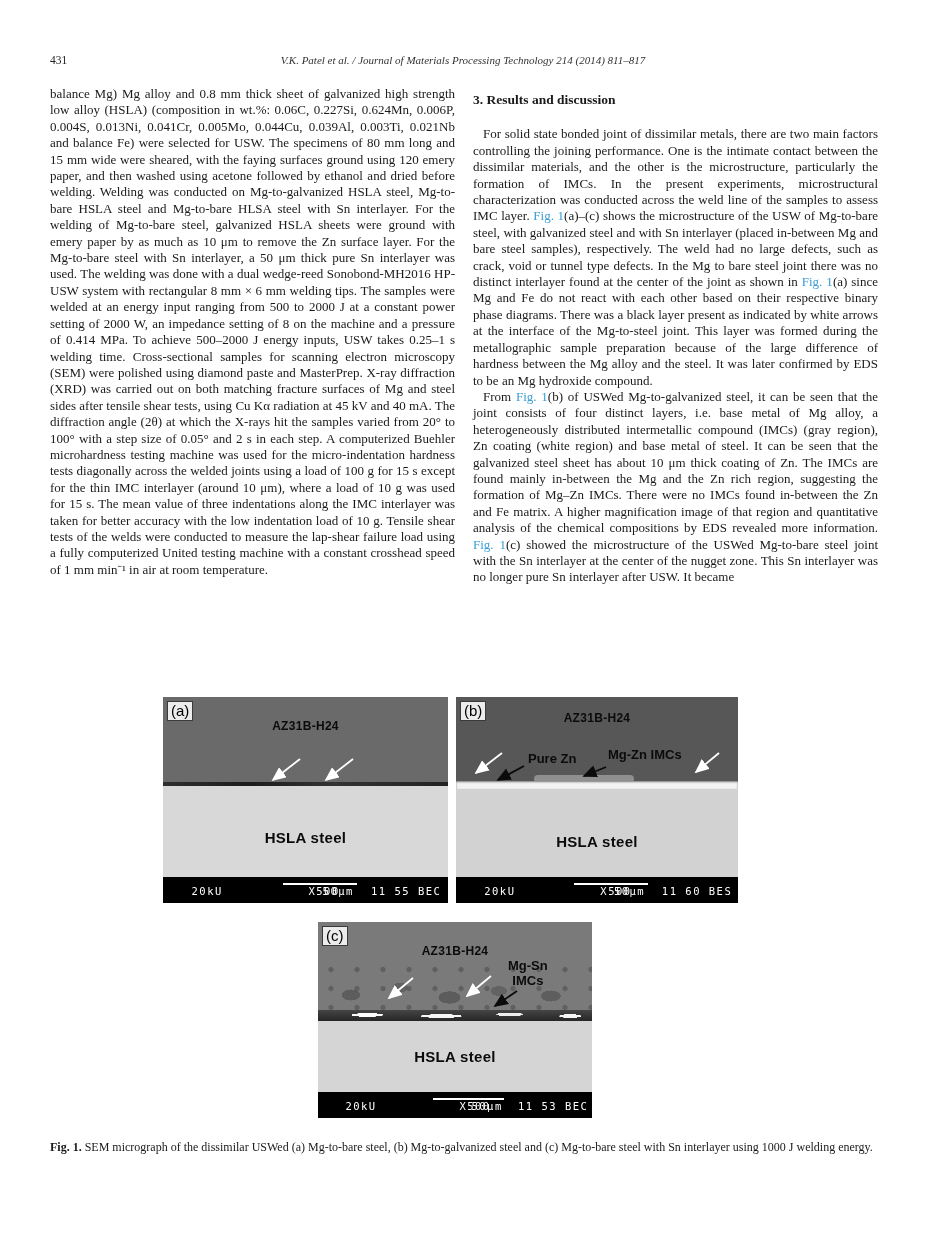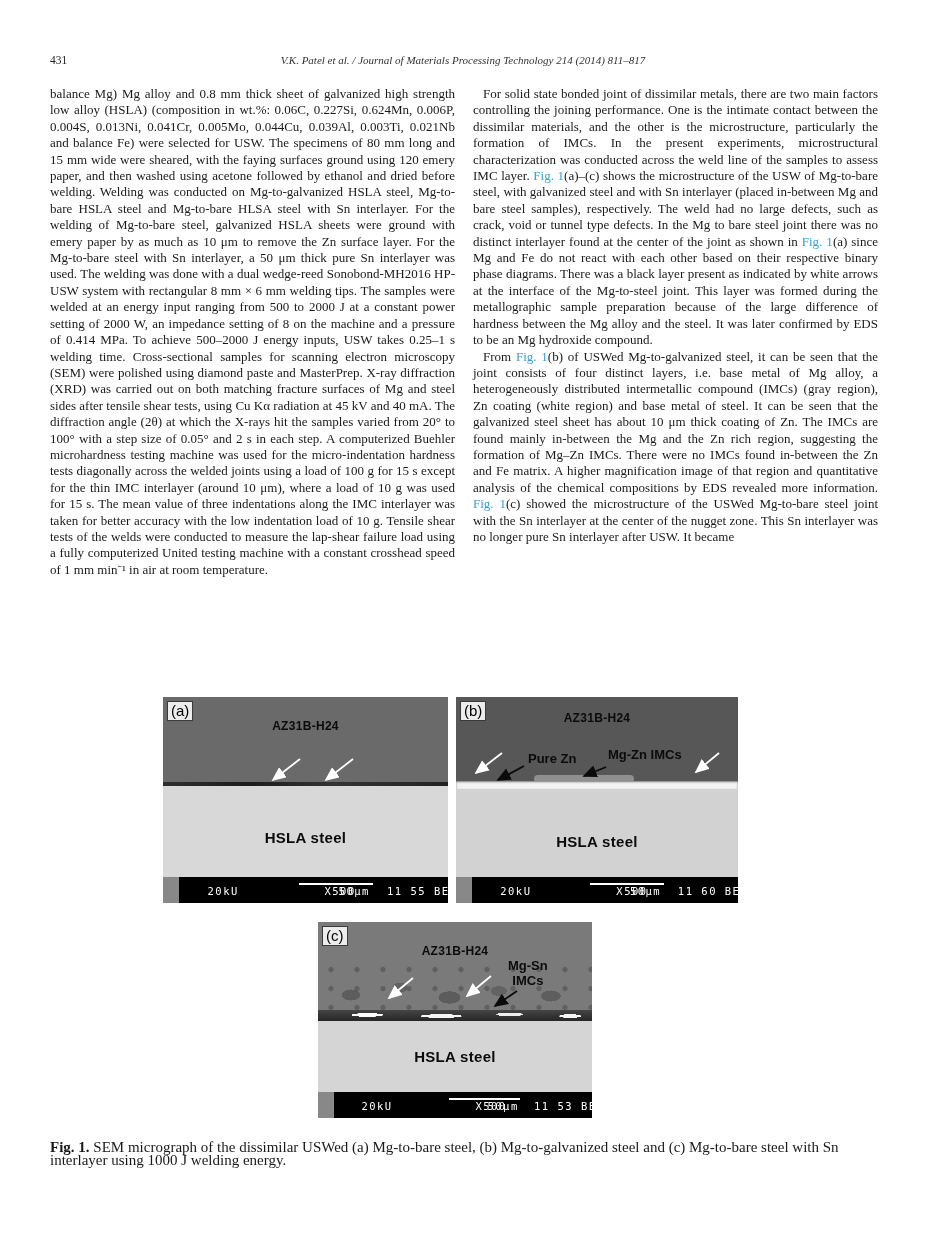"3. Results and discussion" h2.sec { html: none -> <h2>3. Results and discussion</h2> }
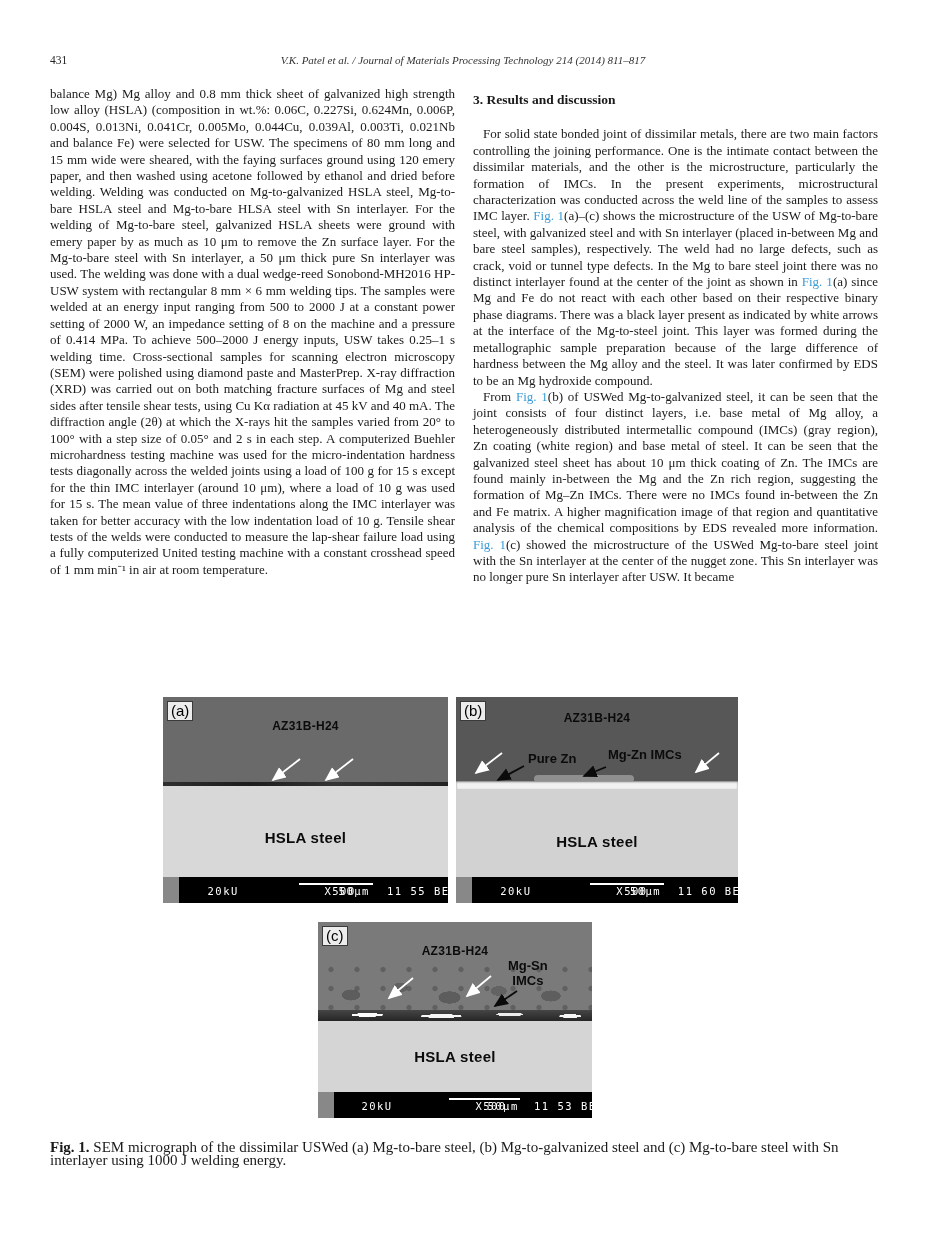"20kU" .infobar { left: 16px -> 0 }
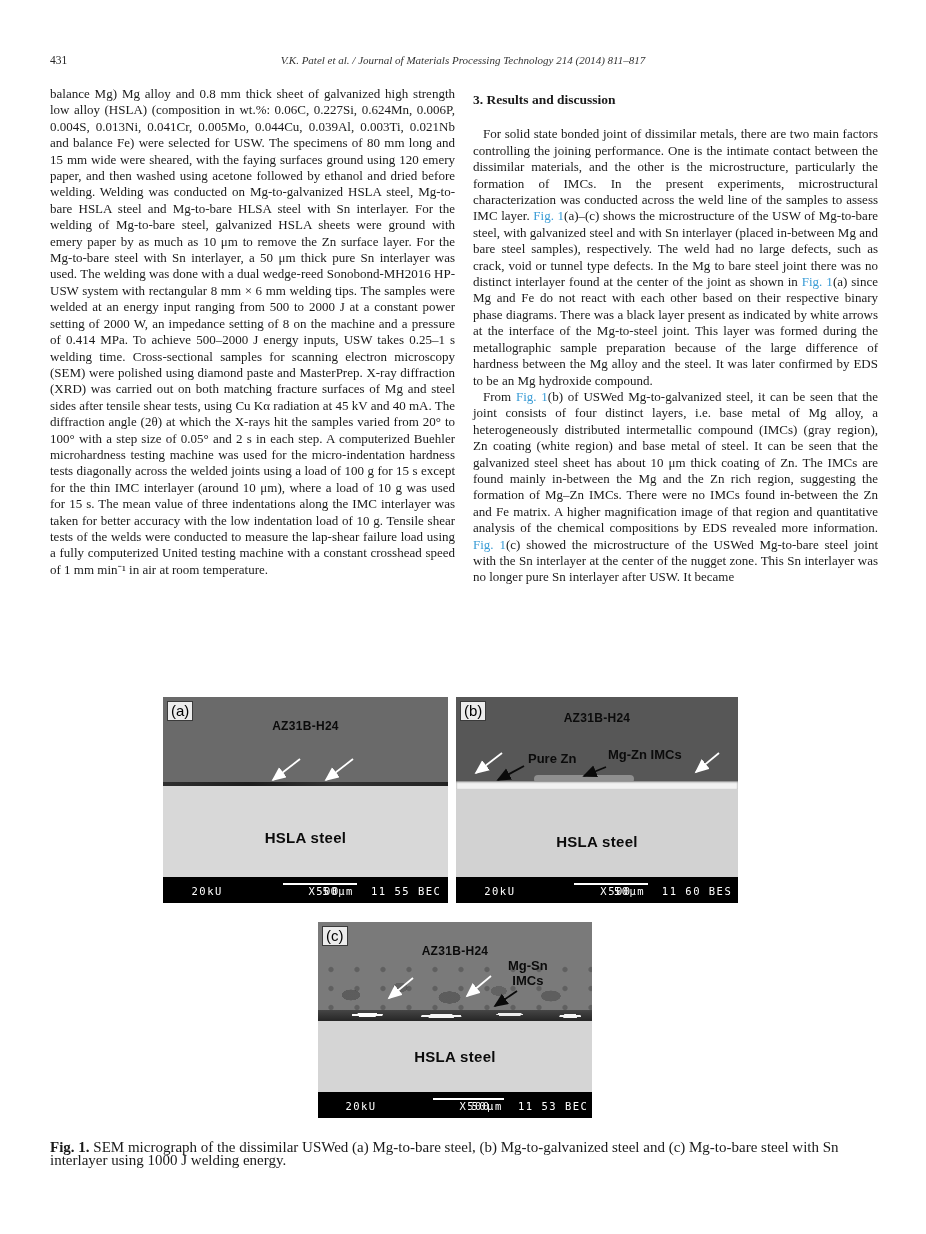"Fig. 1. SEM micrograph of" .caption { font-size: 15px -> 12px }
